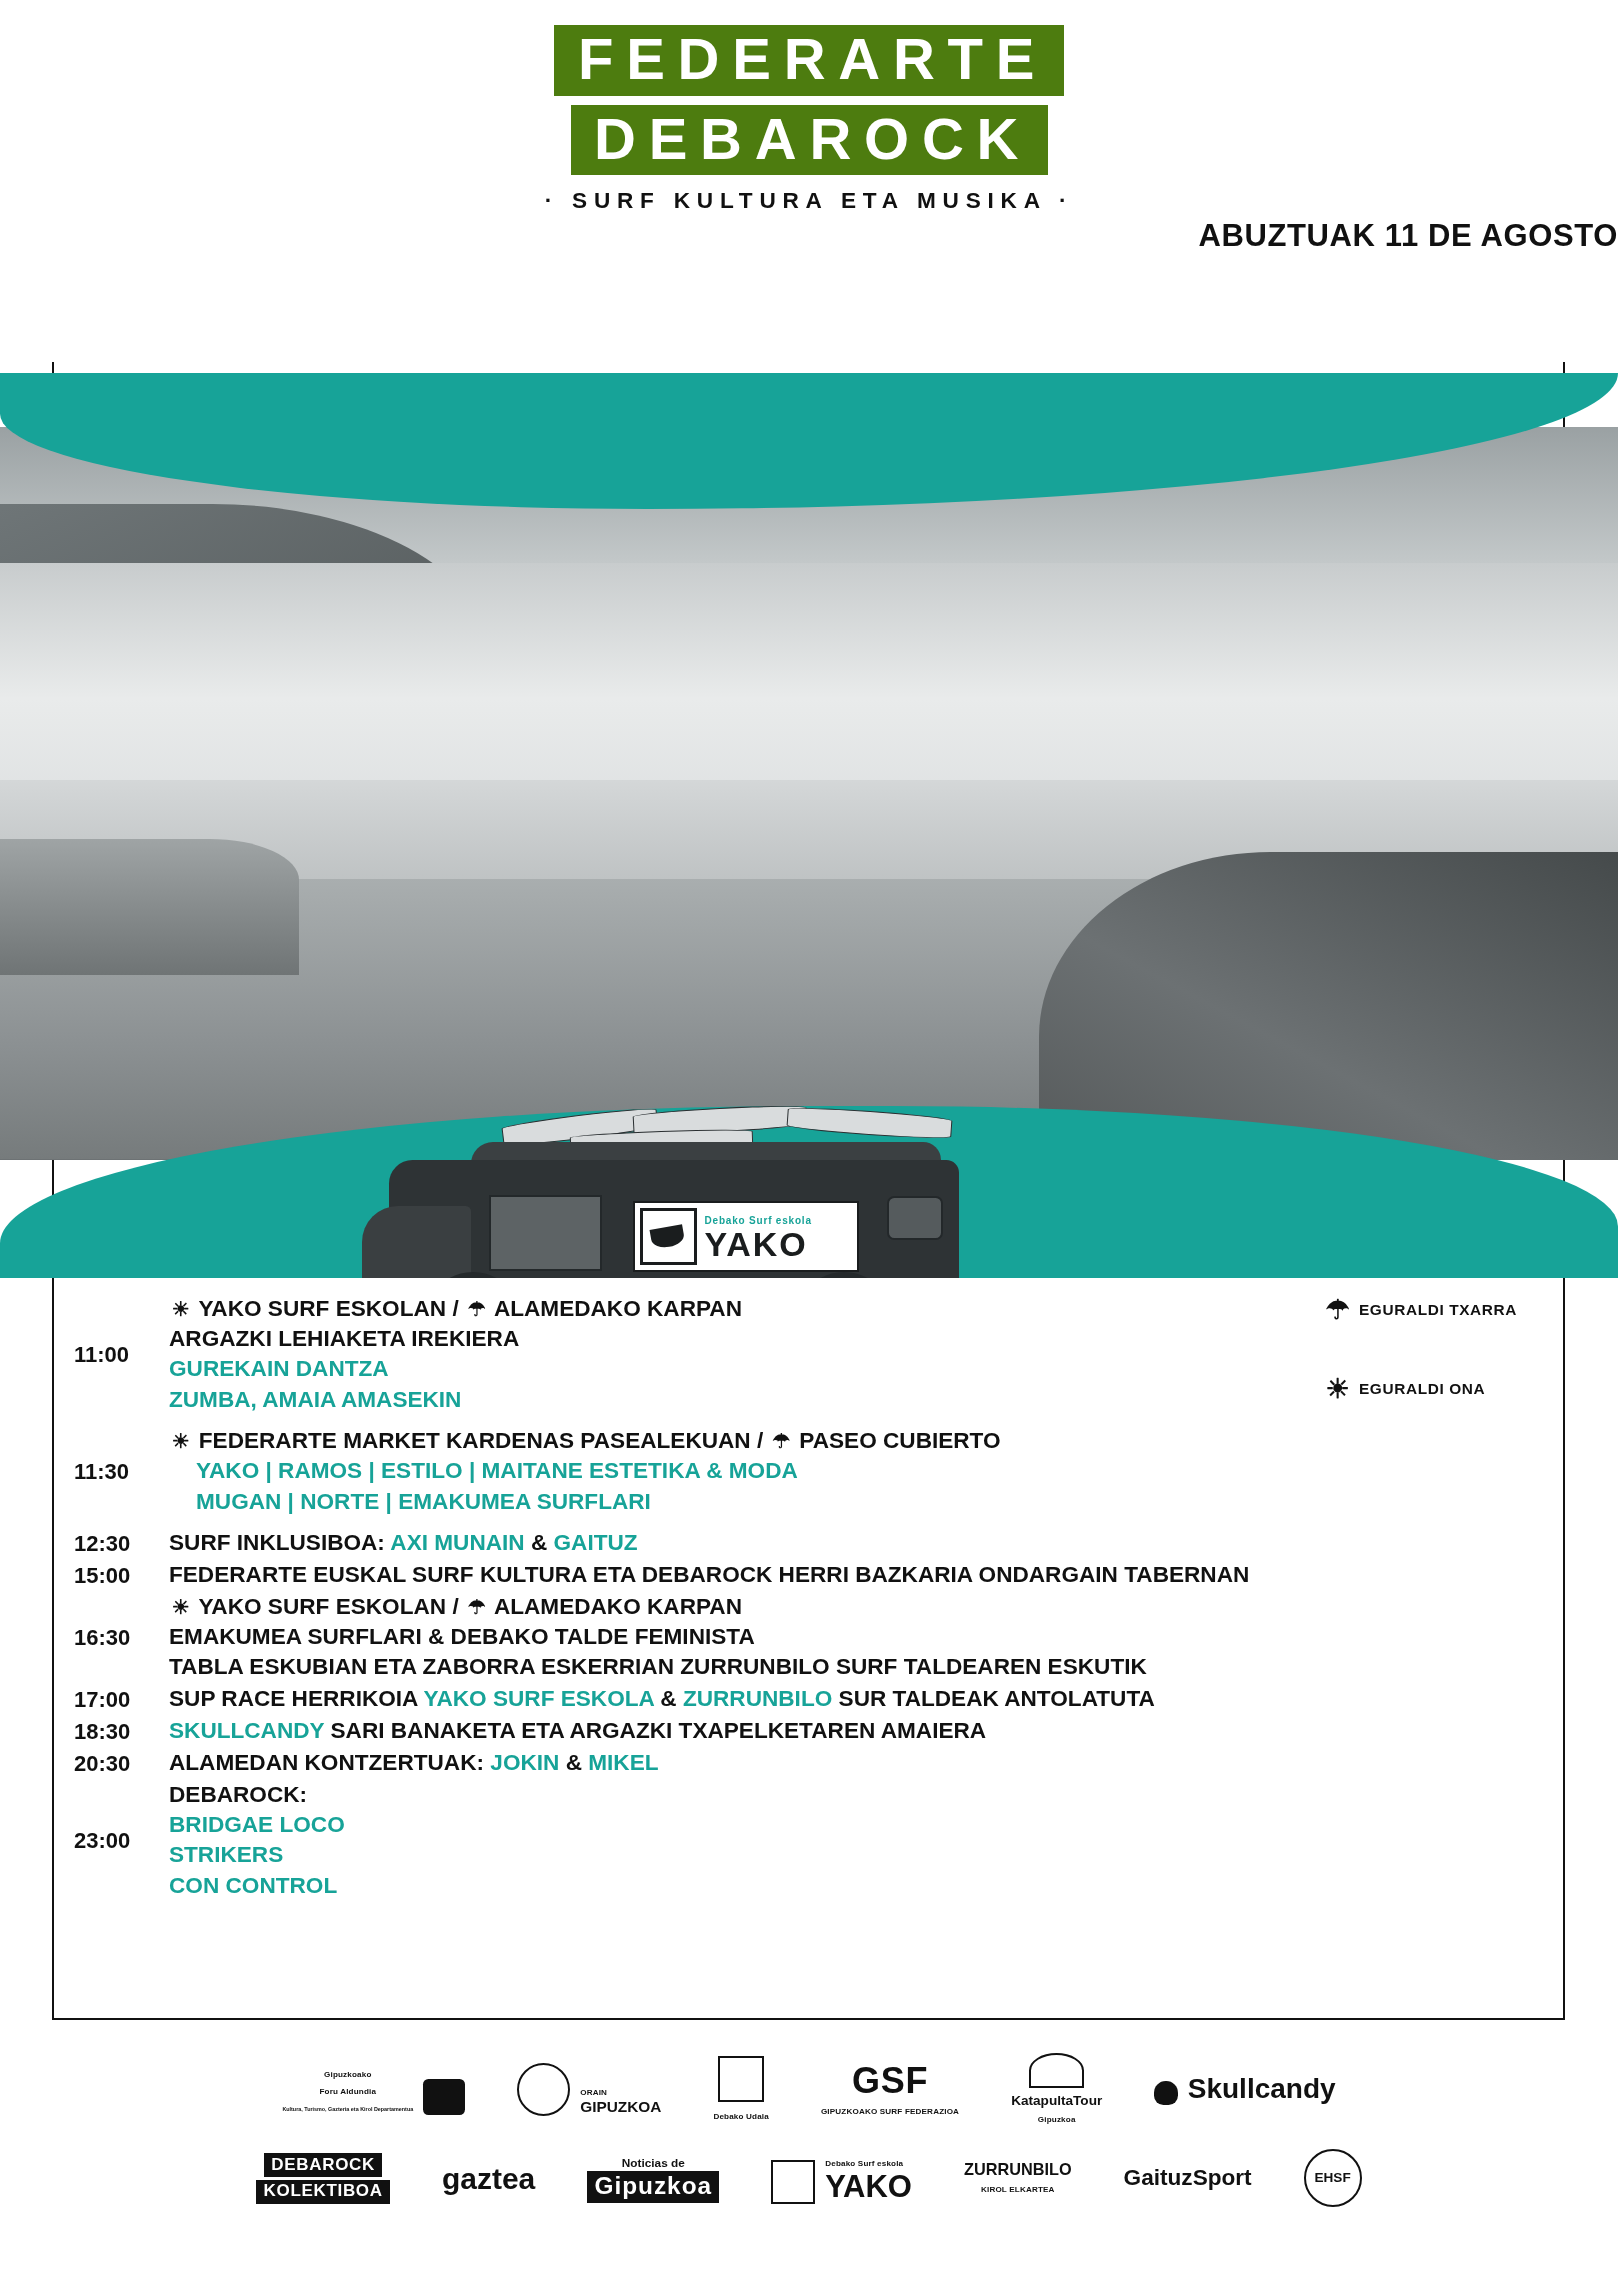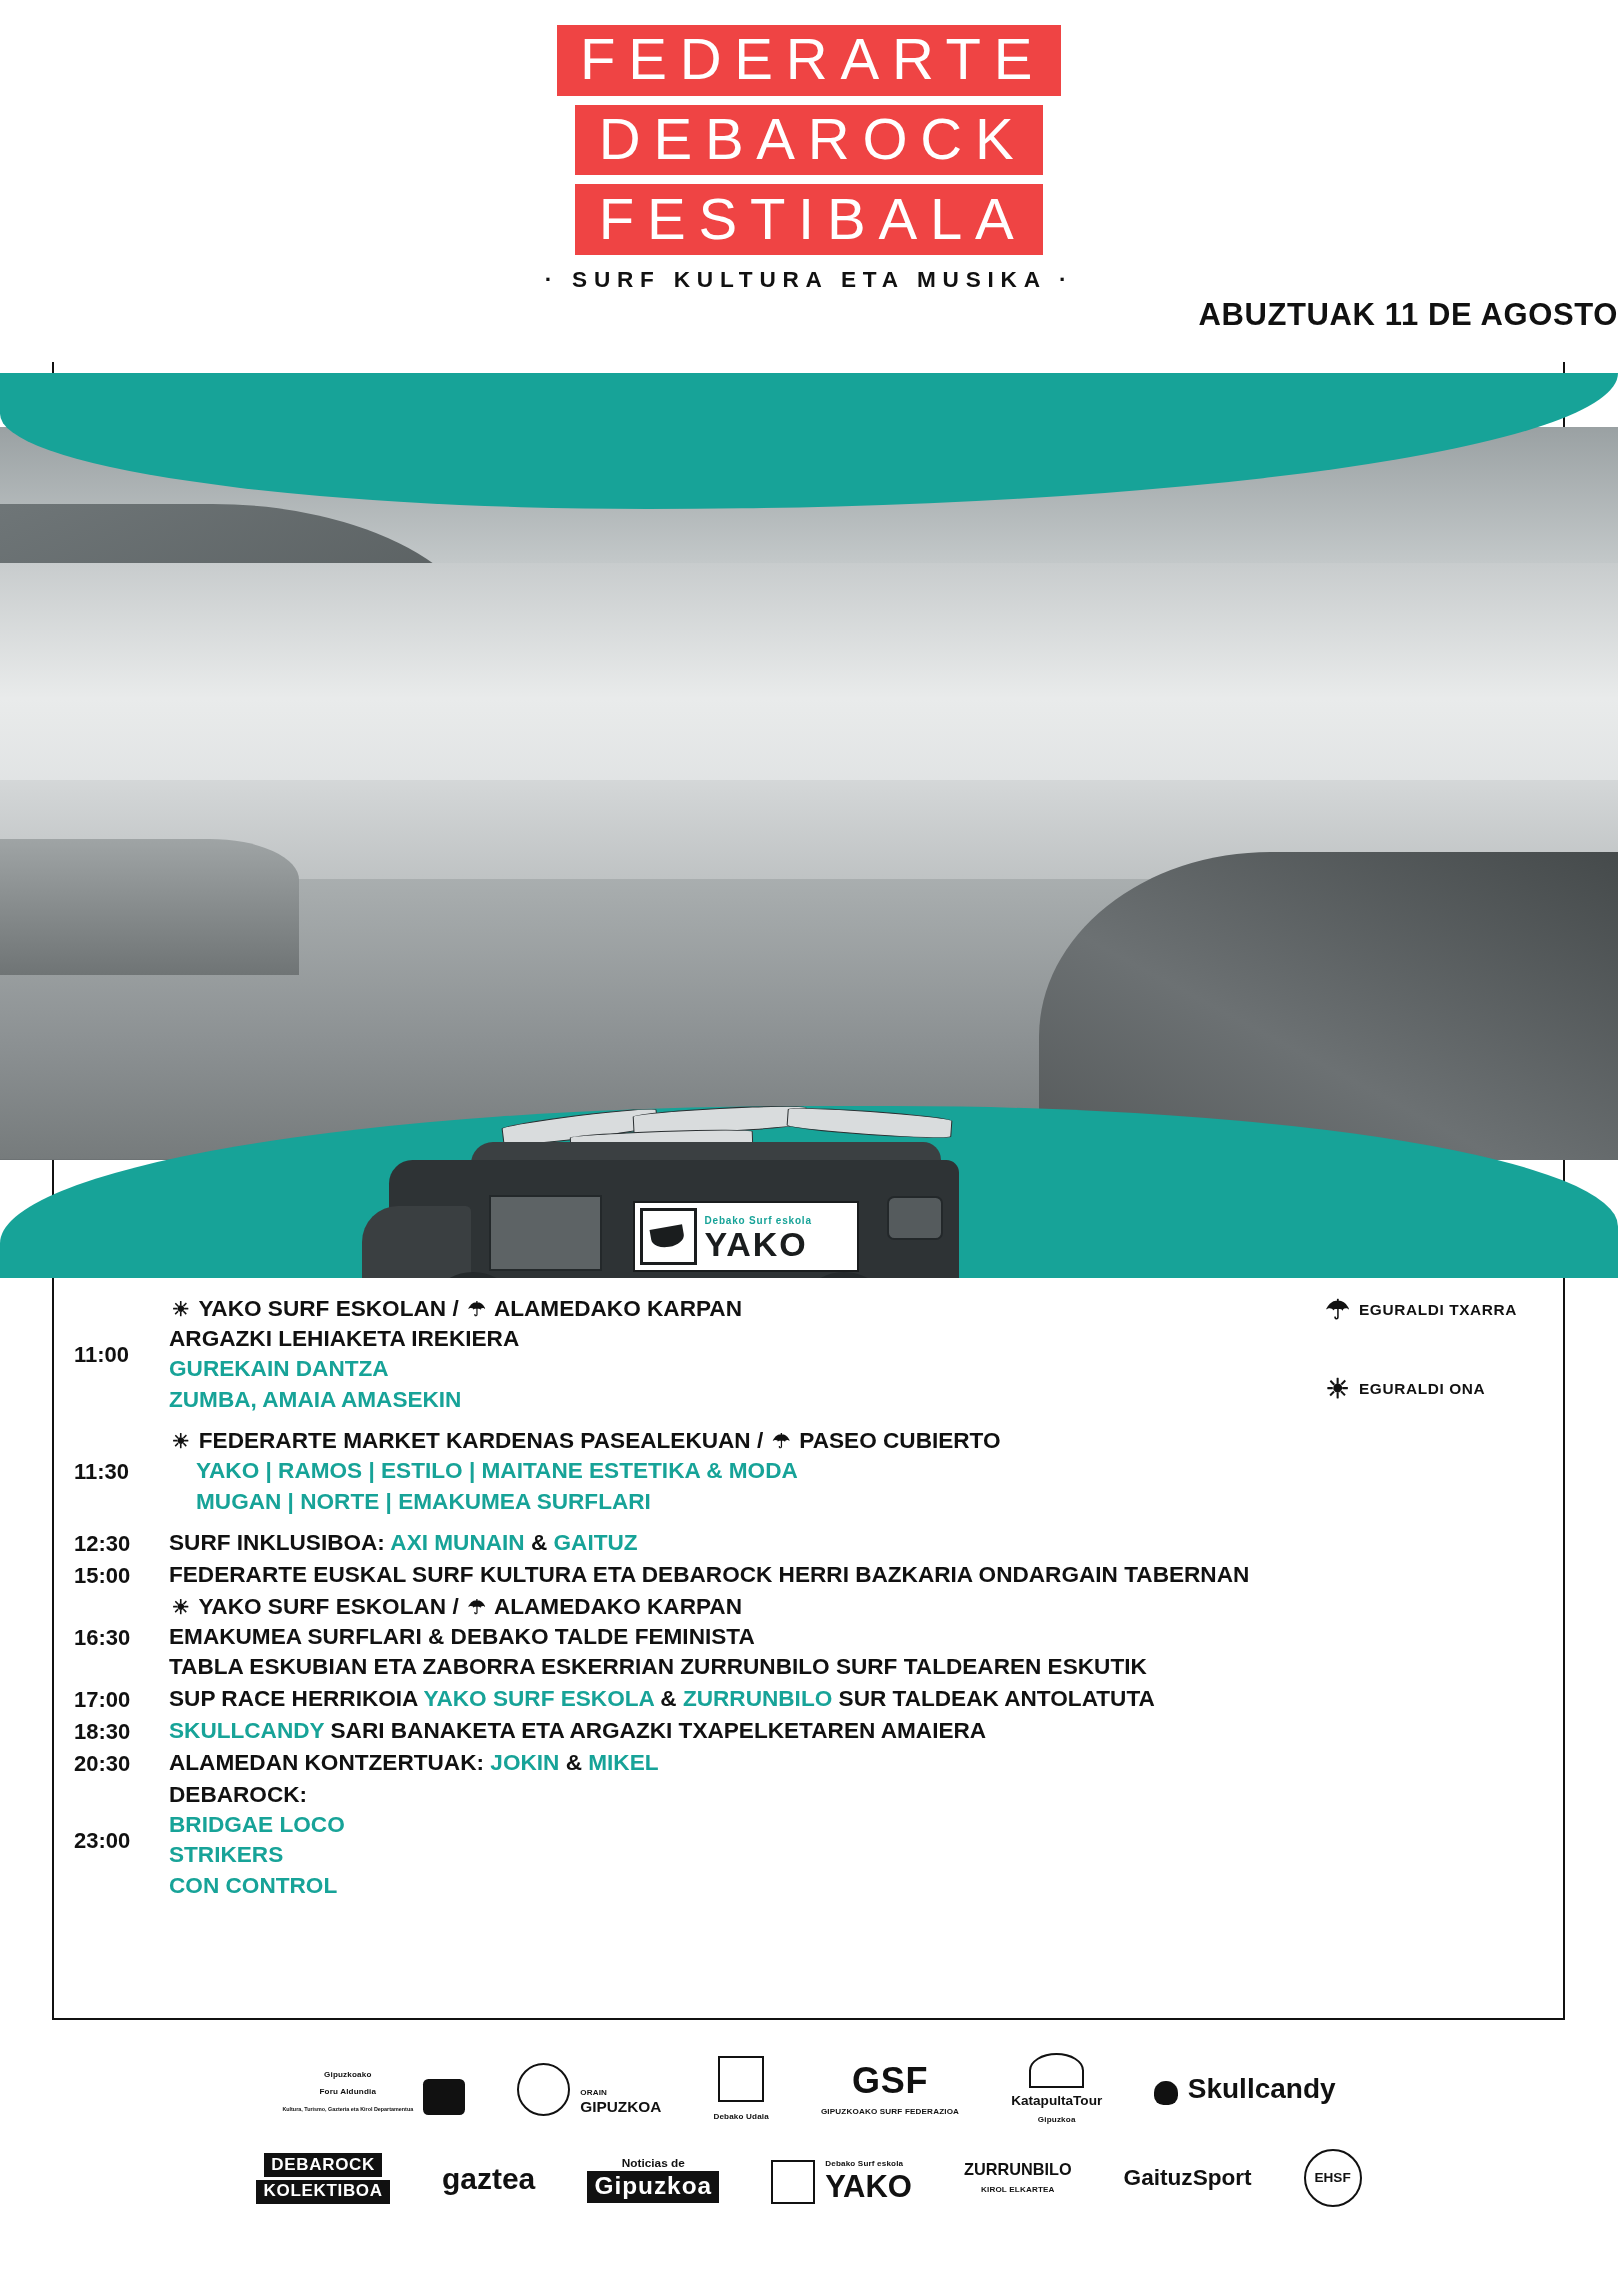"FEDERARTE" .title-line { background: #ef4444 -> #4d7c0f; font-weight: normal -> bold }
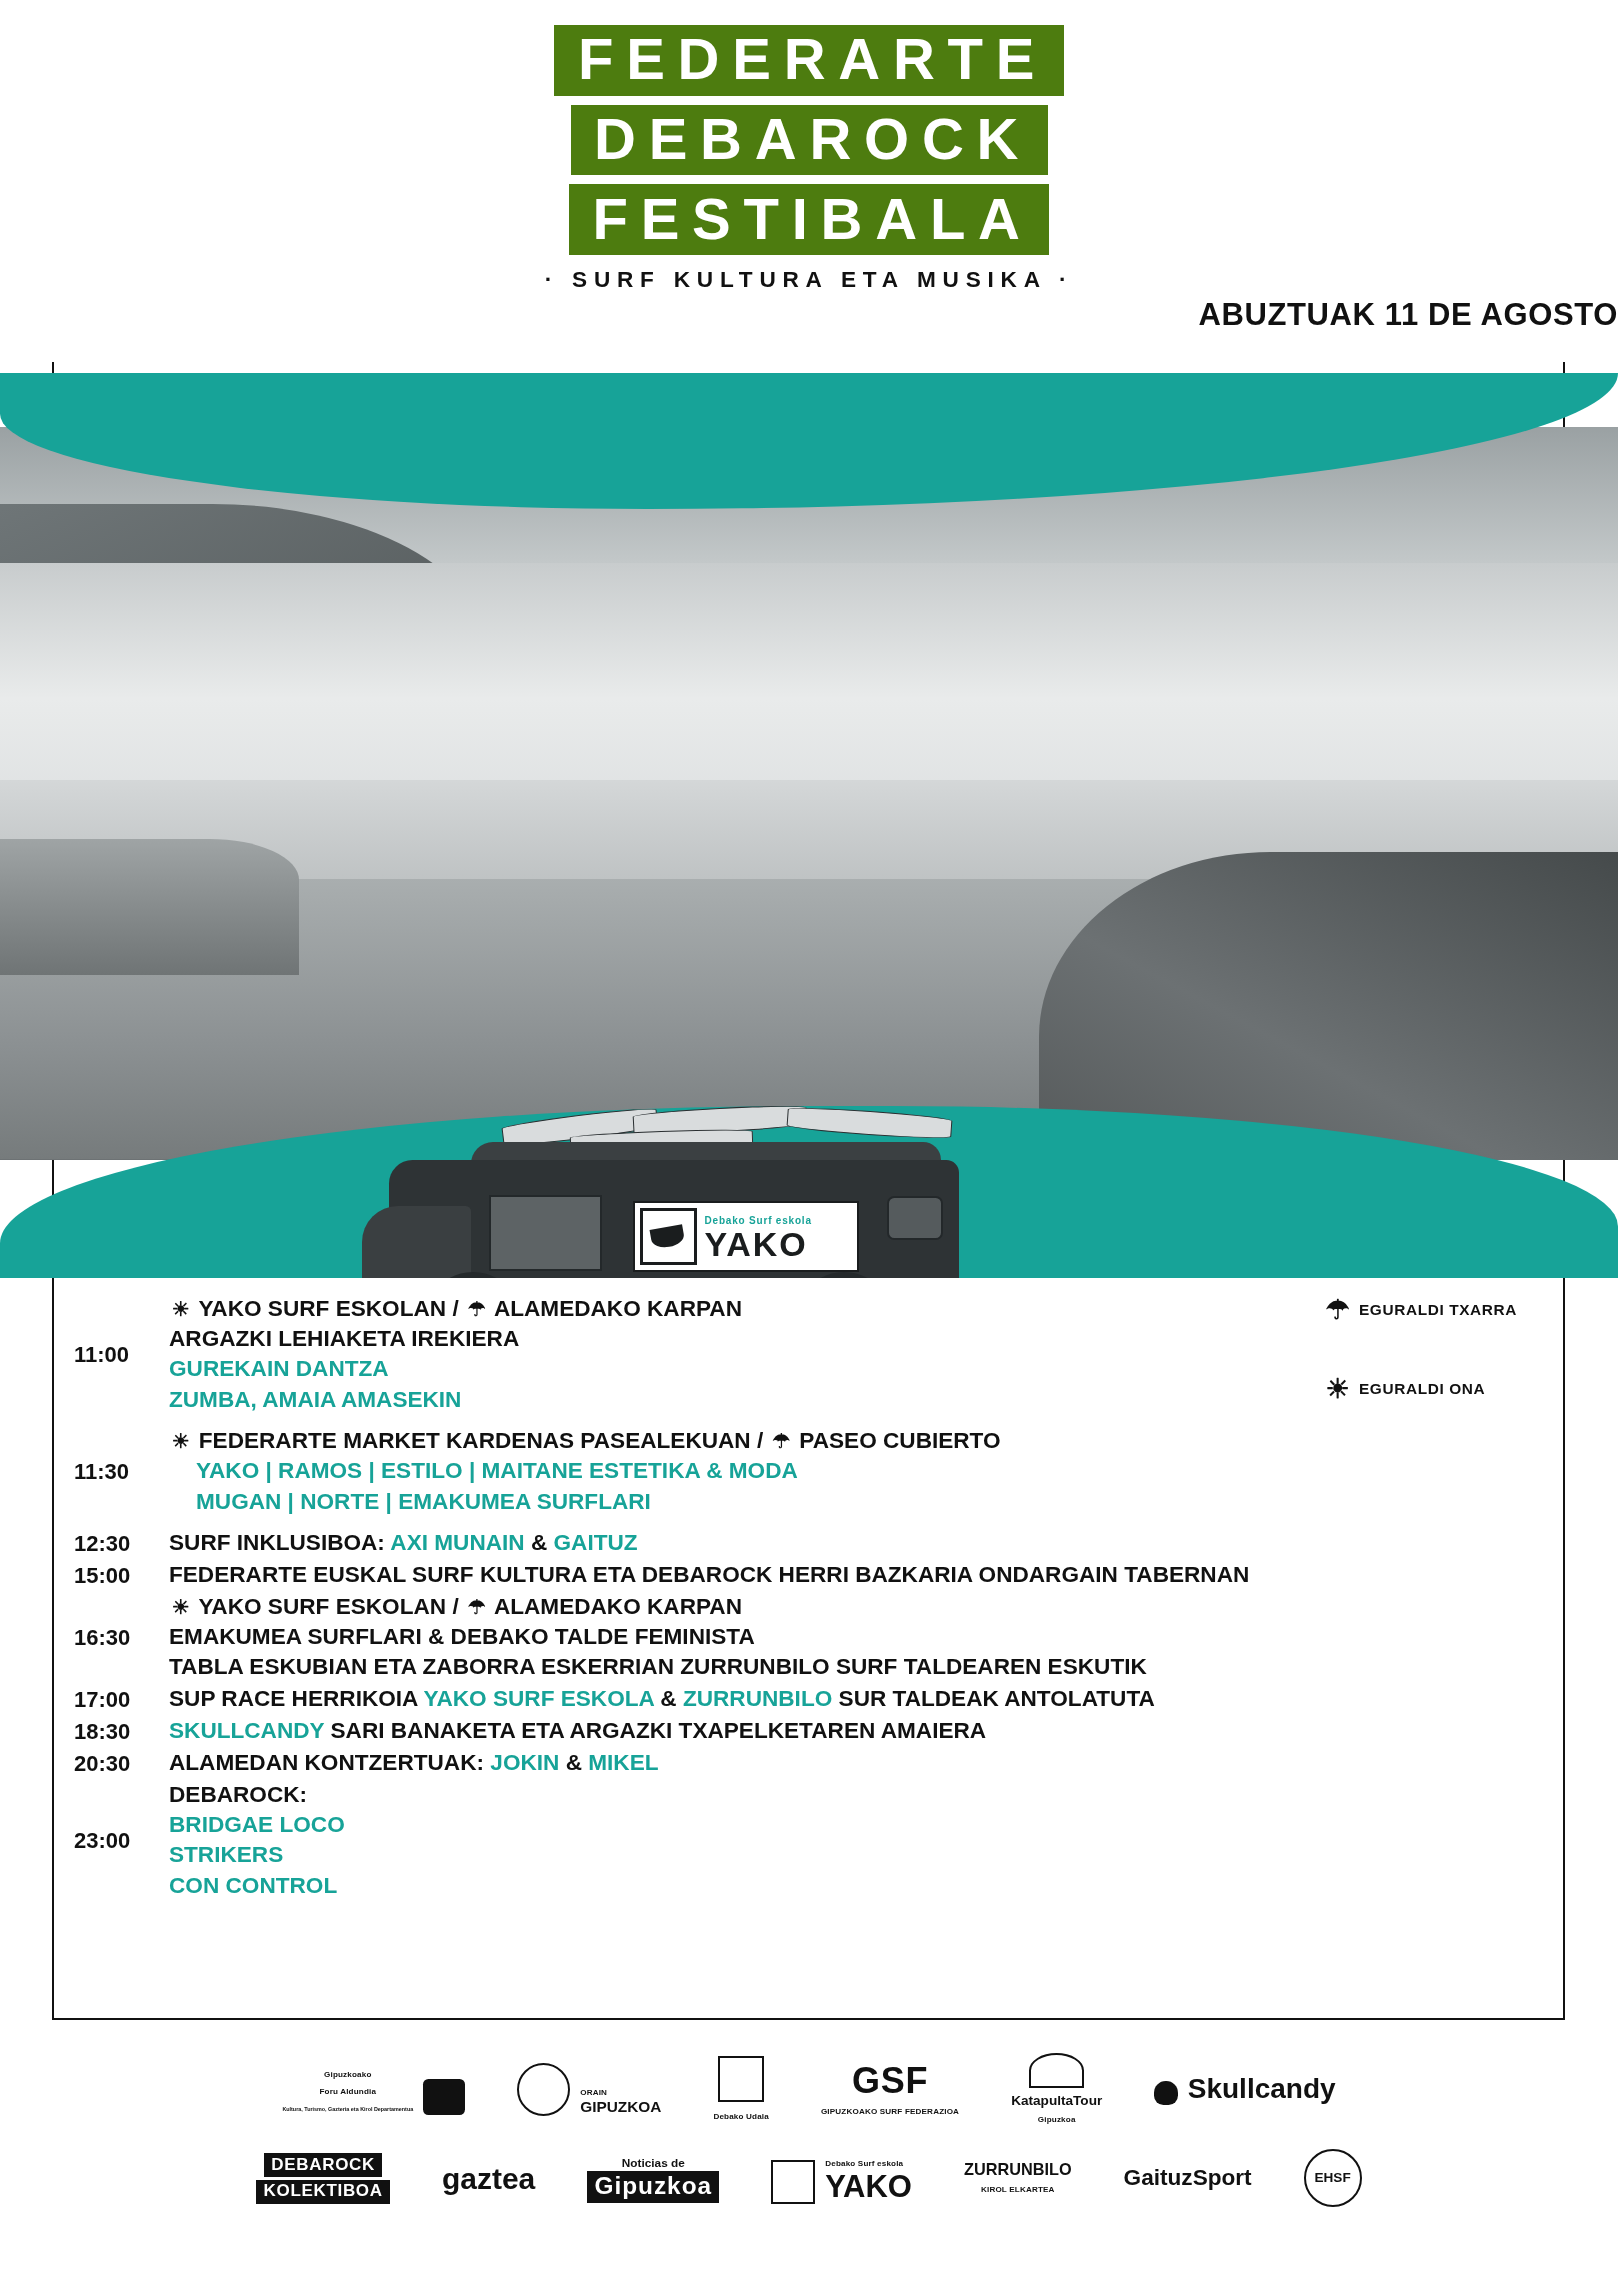"FESTIBALA" div.title-line { html: <div>FESTIBALA</div> -> none }
